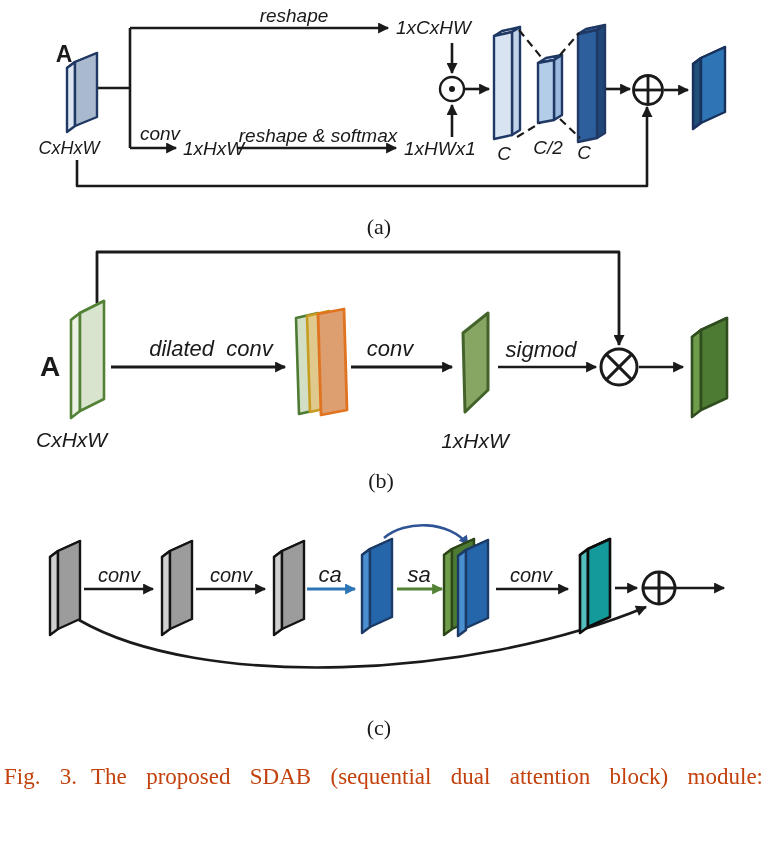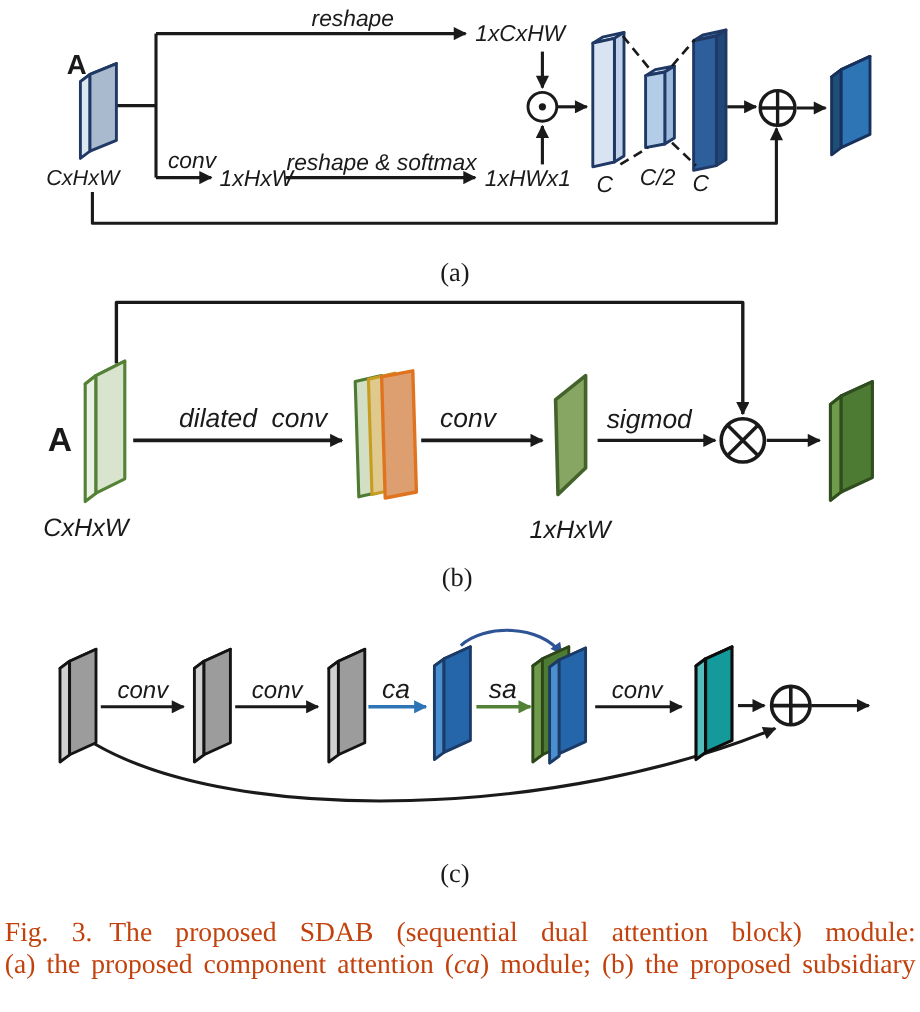"(a) the proposed component attention" div.cap-line { html: <div><span>(a) the proposed component attention (</span><span>ca</span><span>) module; (b) the proposed subsidiary</span></div> -> none }
